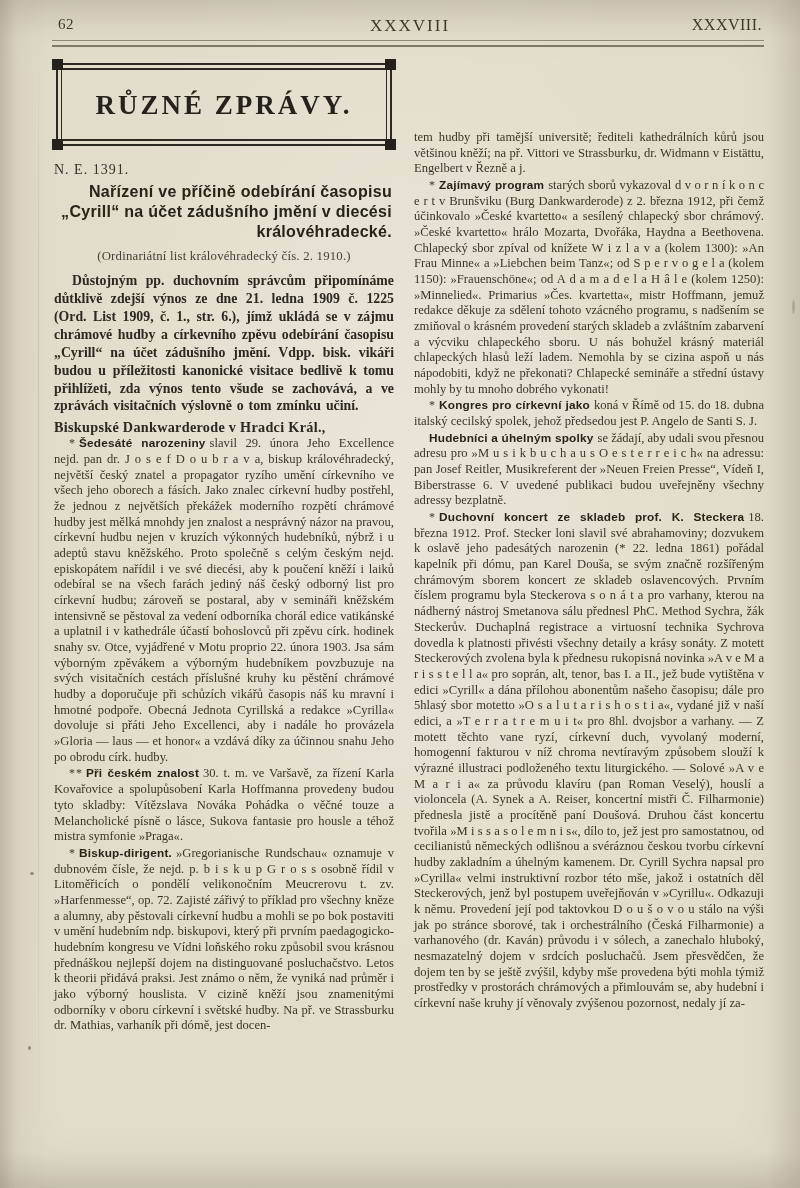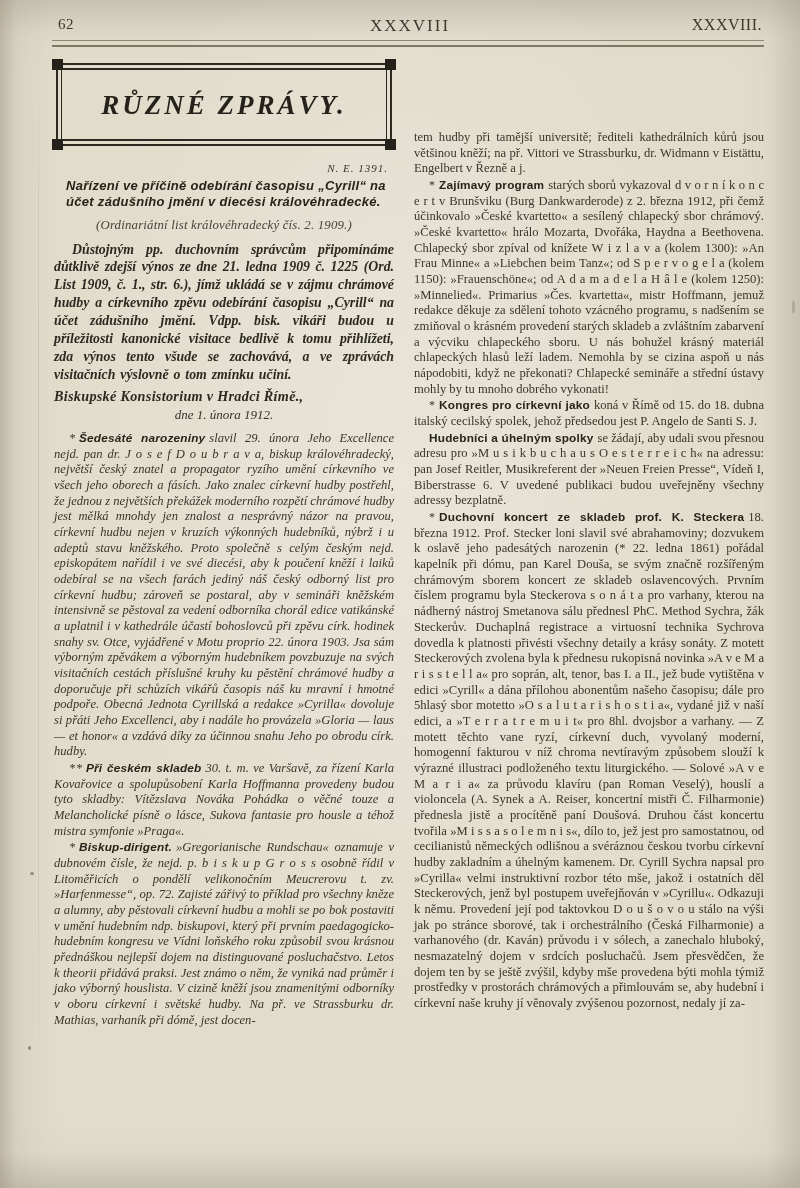"RŮZNÉ ZPRÁVY." .col-left { font-style: italic -> none }
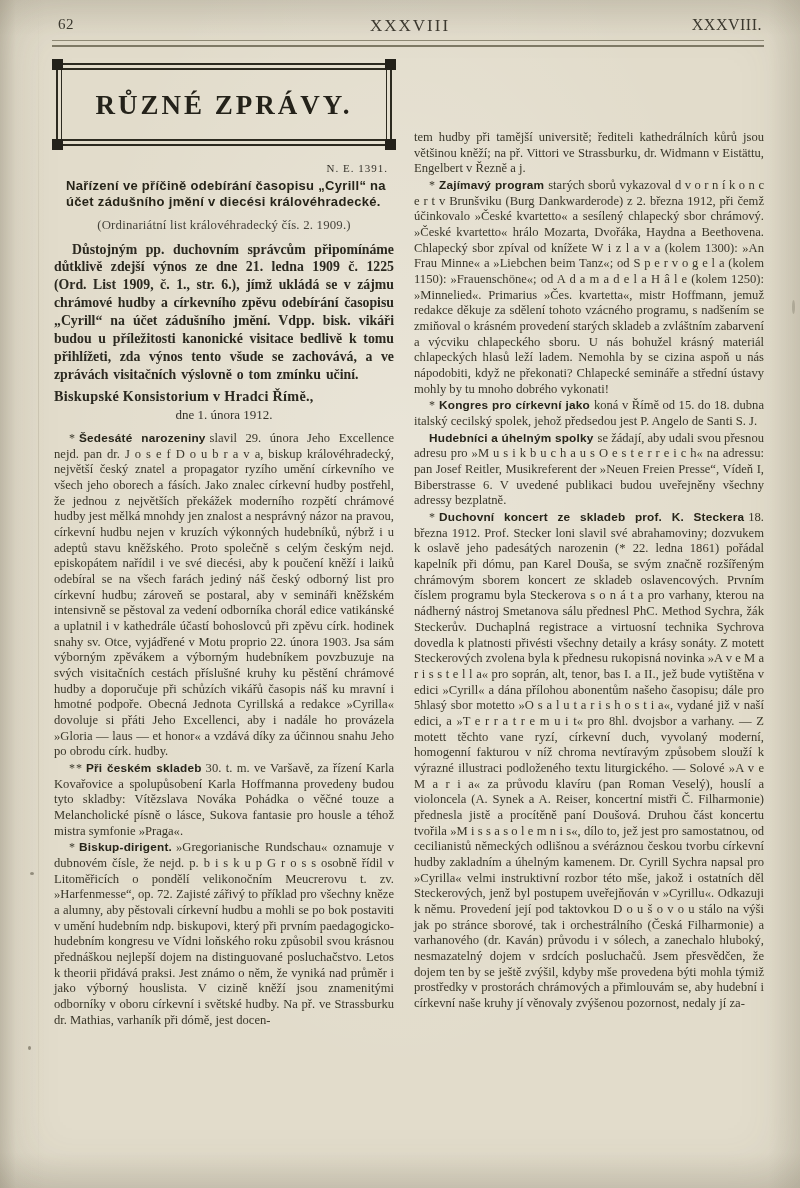"N. E. 1391." .ref-number { font-size: 11px -> 14px; text-align: right -> none }
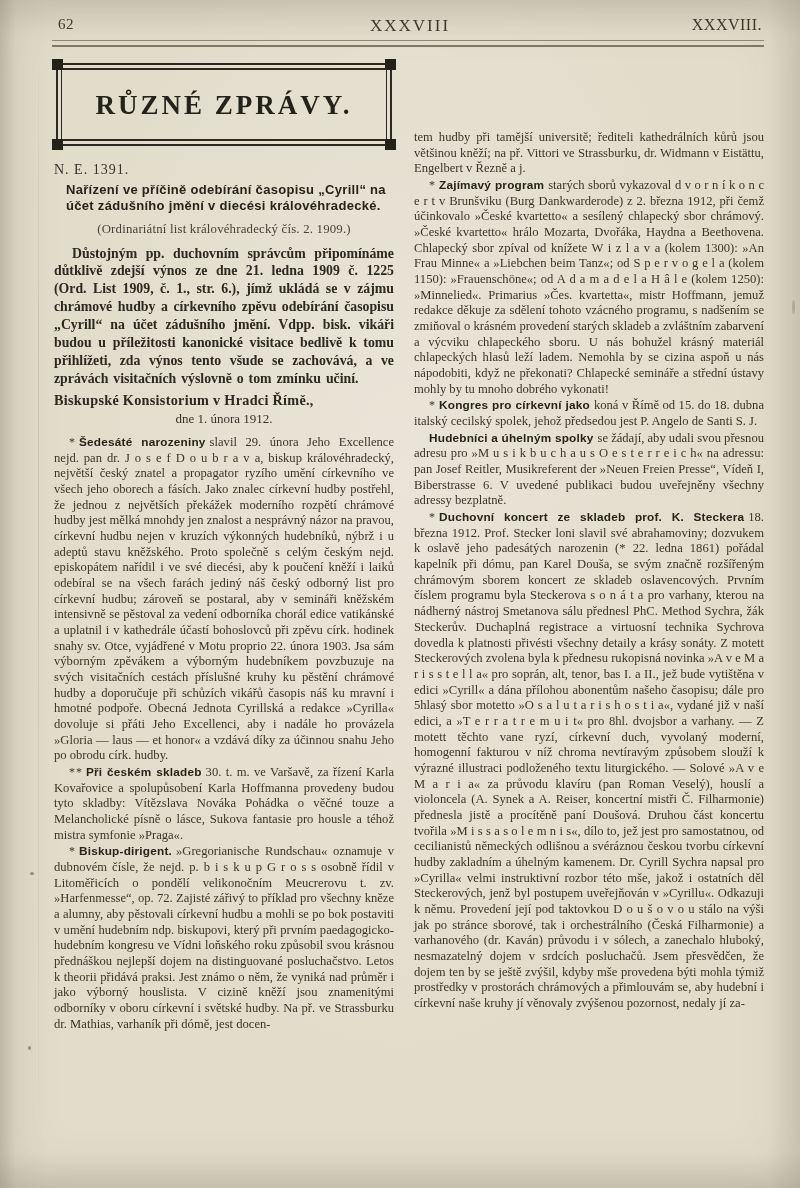"Nařízení ve příčině odebírání časopisu" .article-heading { font-size: 13px -> 16px; margin: 0 2px 7px 12px -> 0 2px 7px 1px; text-align: left -> right }
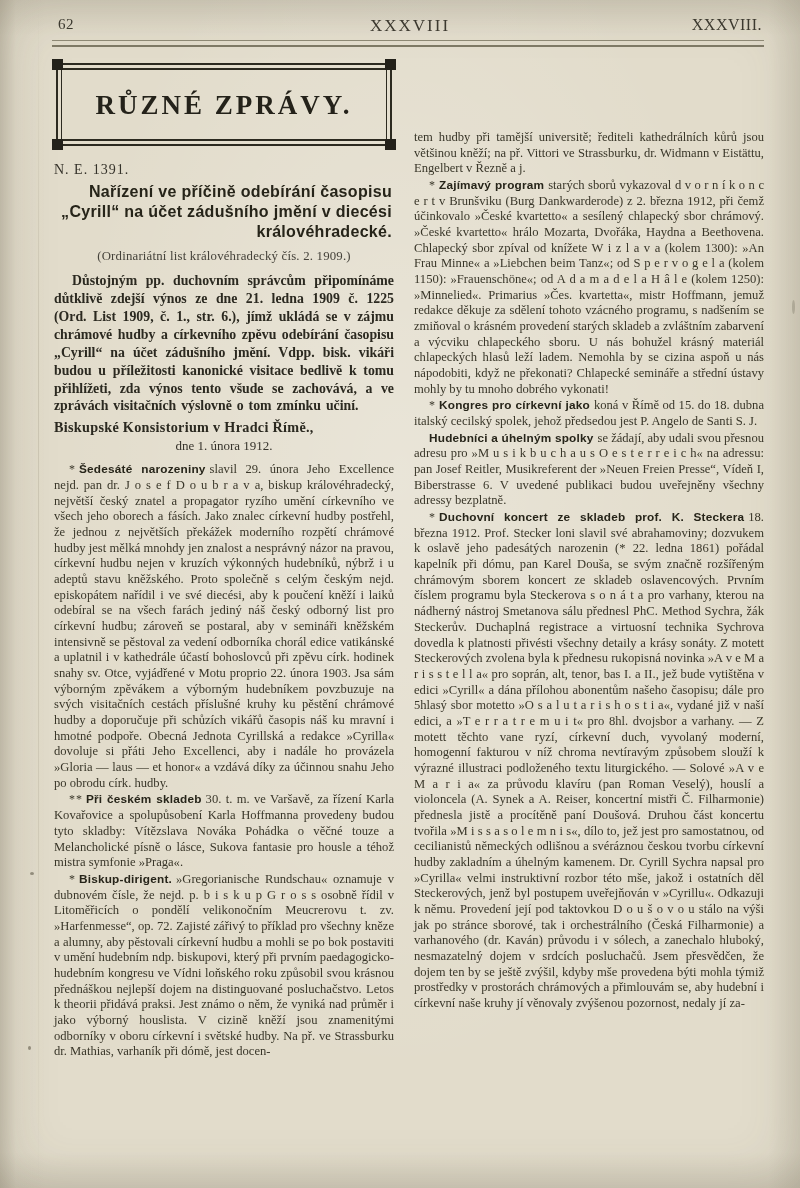"(Ordinariátní list královéhradecký čís." div.article-subheading { text: 1909 -> 1910 }
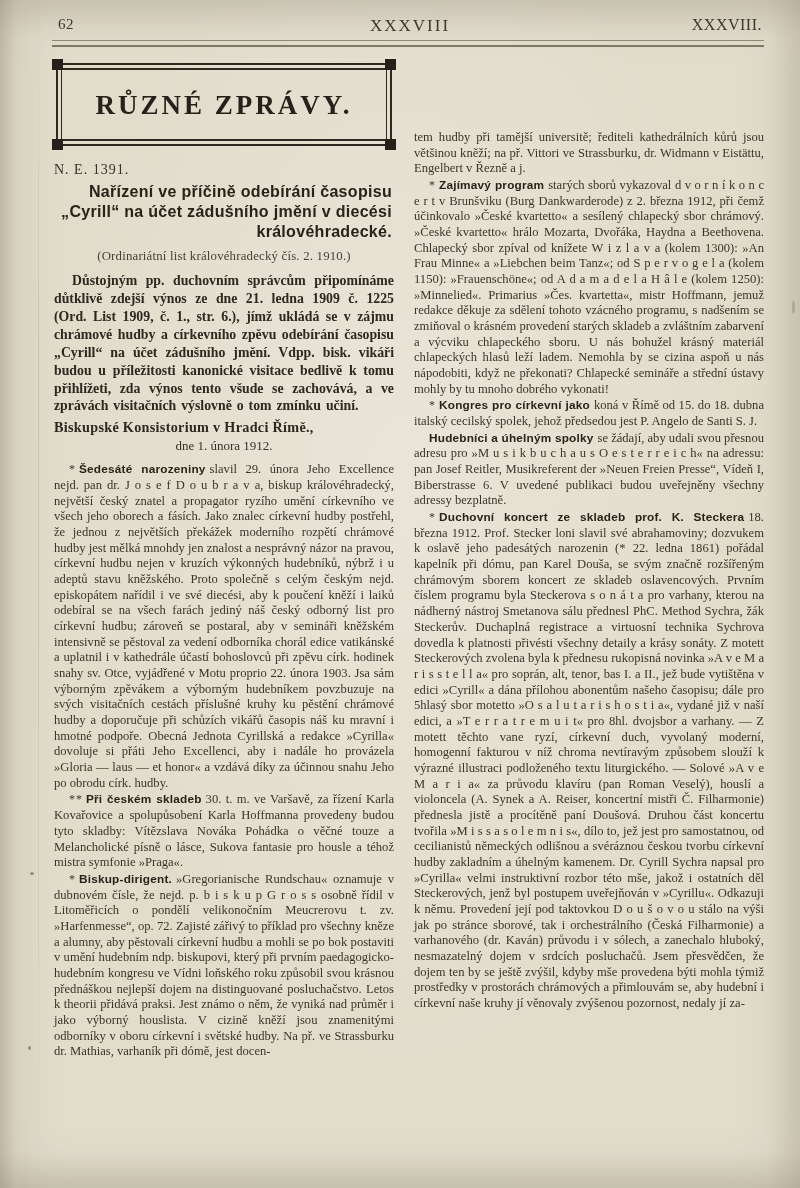"Biskupské Konsistorium v Hradci Římě.," div.signature { text: Konsistorium v Hradci Římě -> Dankwarderode v Hradci Král }
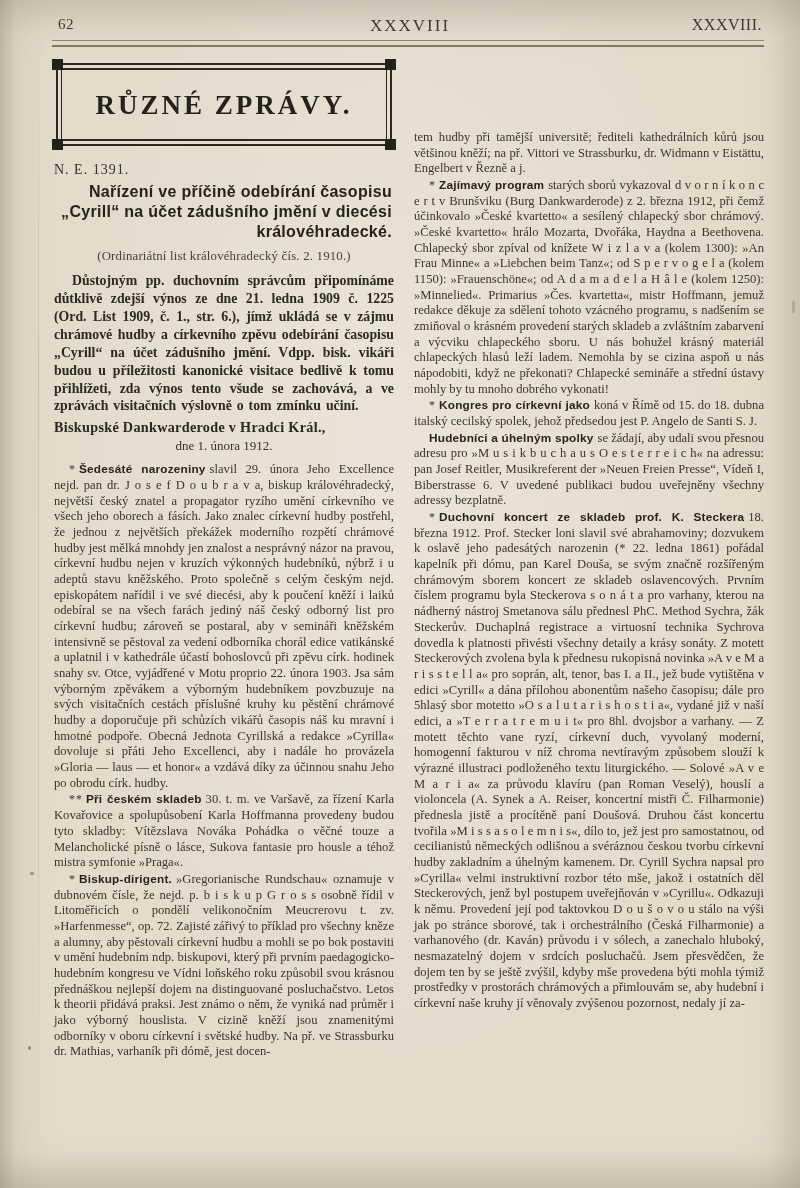"dne 1. února 1912." div.signature-date { html: <div>dne 1. února 1912.</div> -> none }
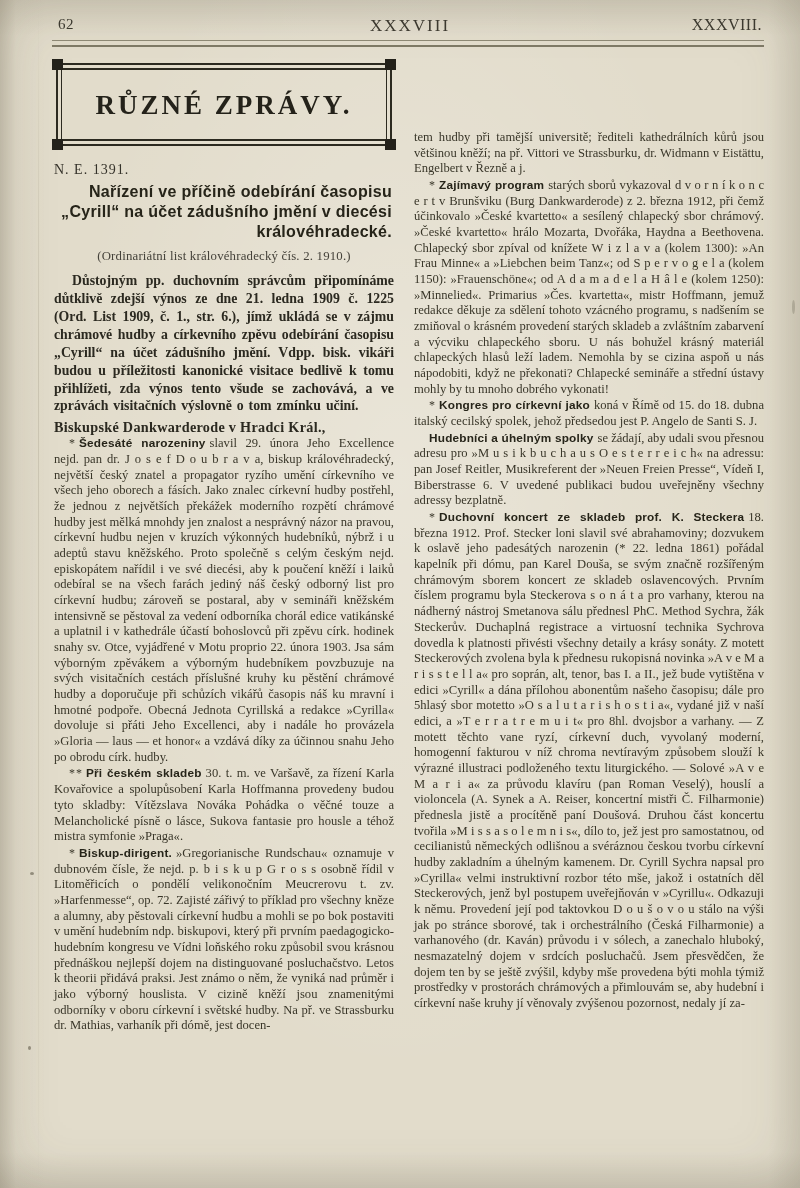"Při českém skladeb" span.lead { text: skladeb -> znalost }
